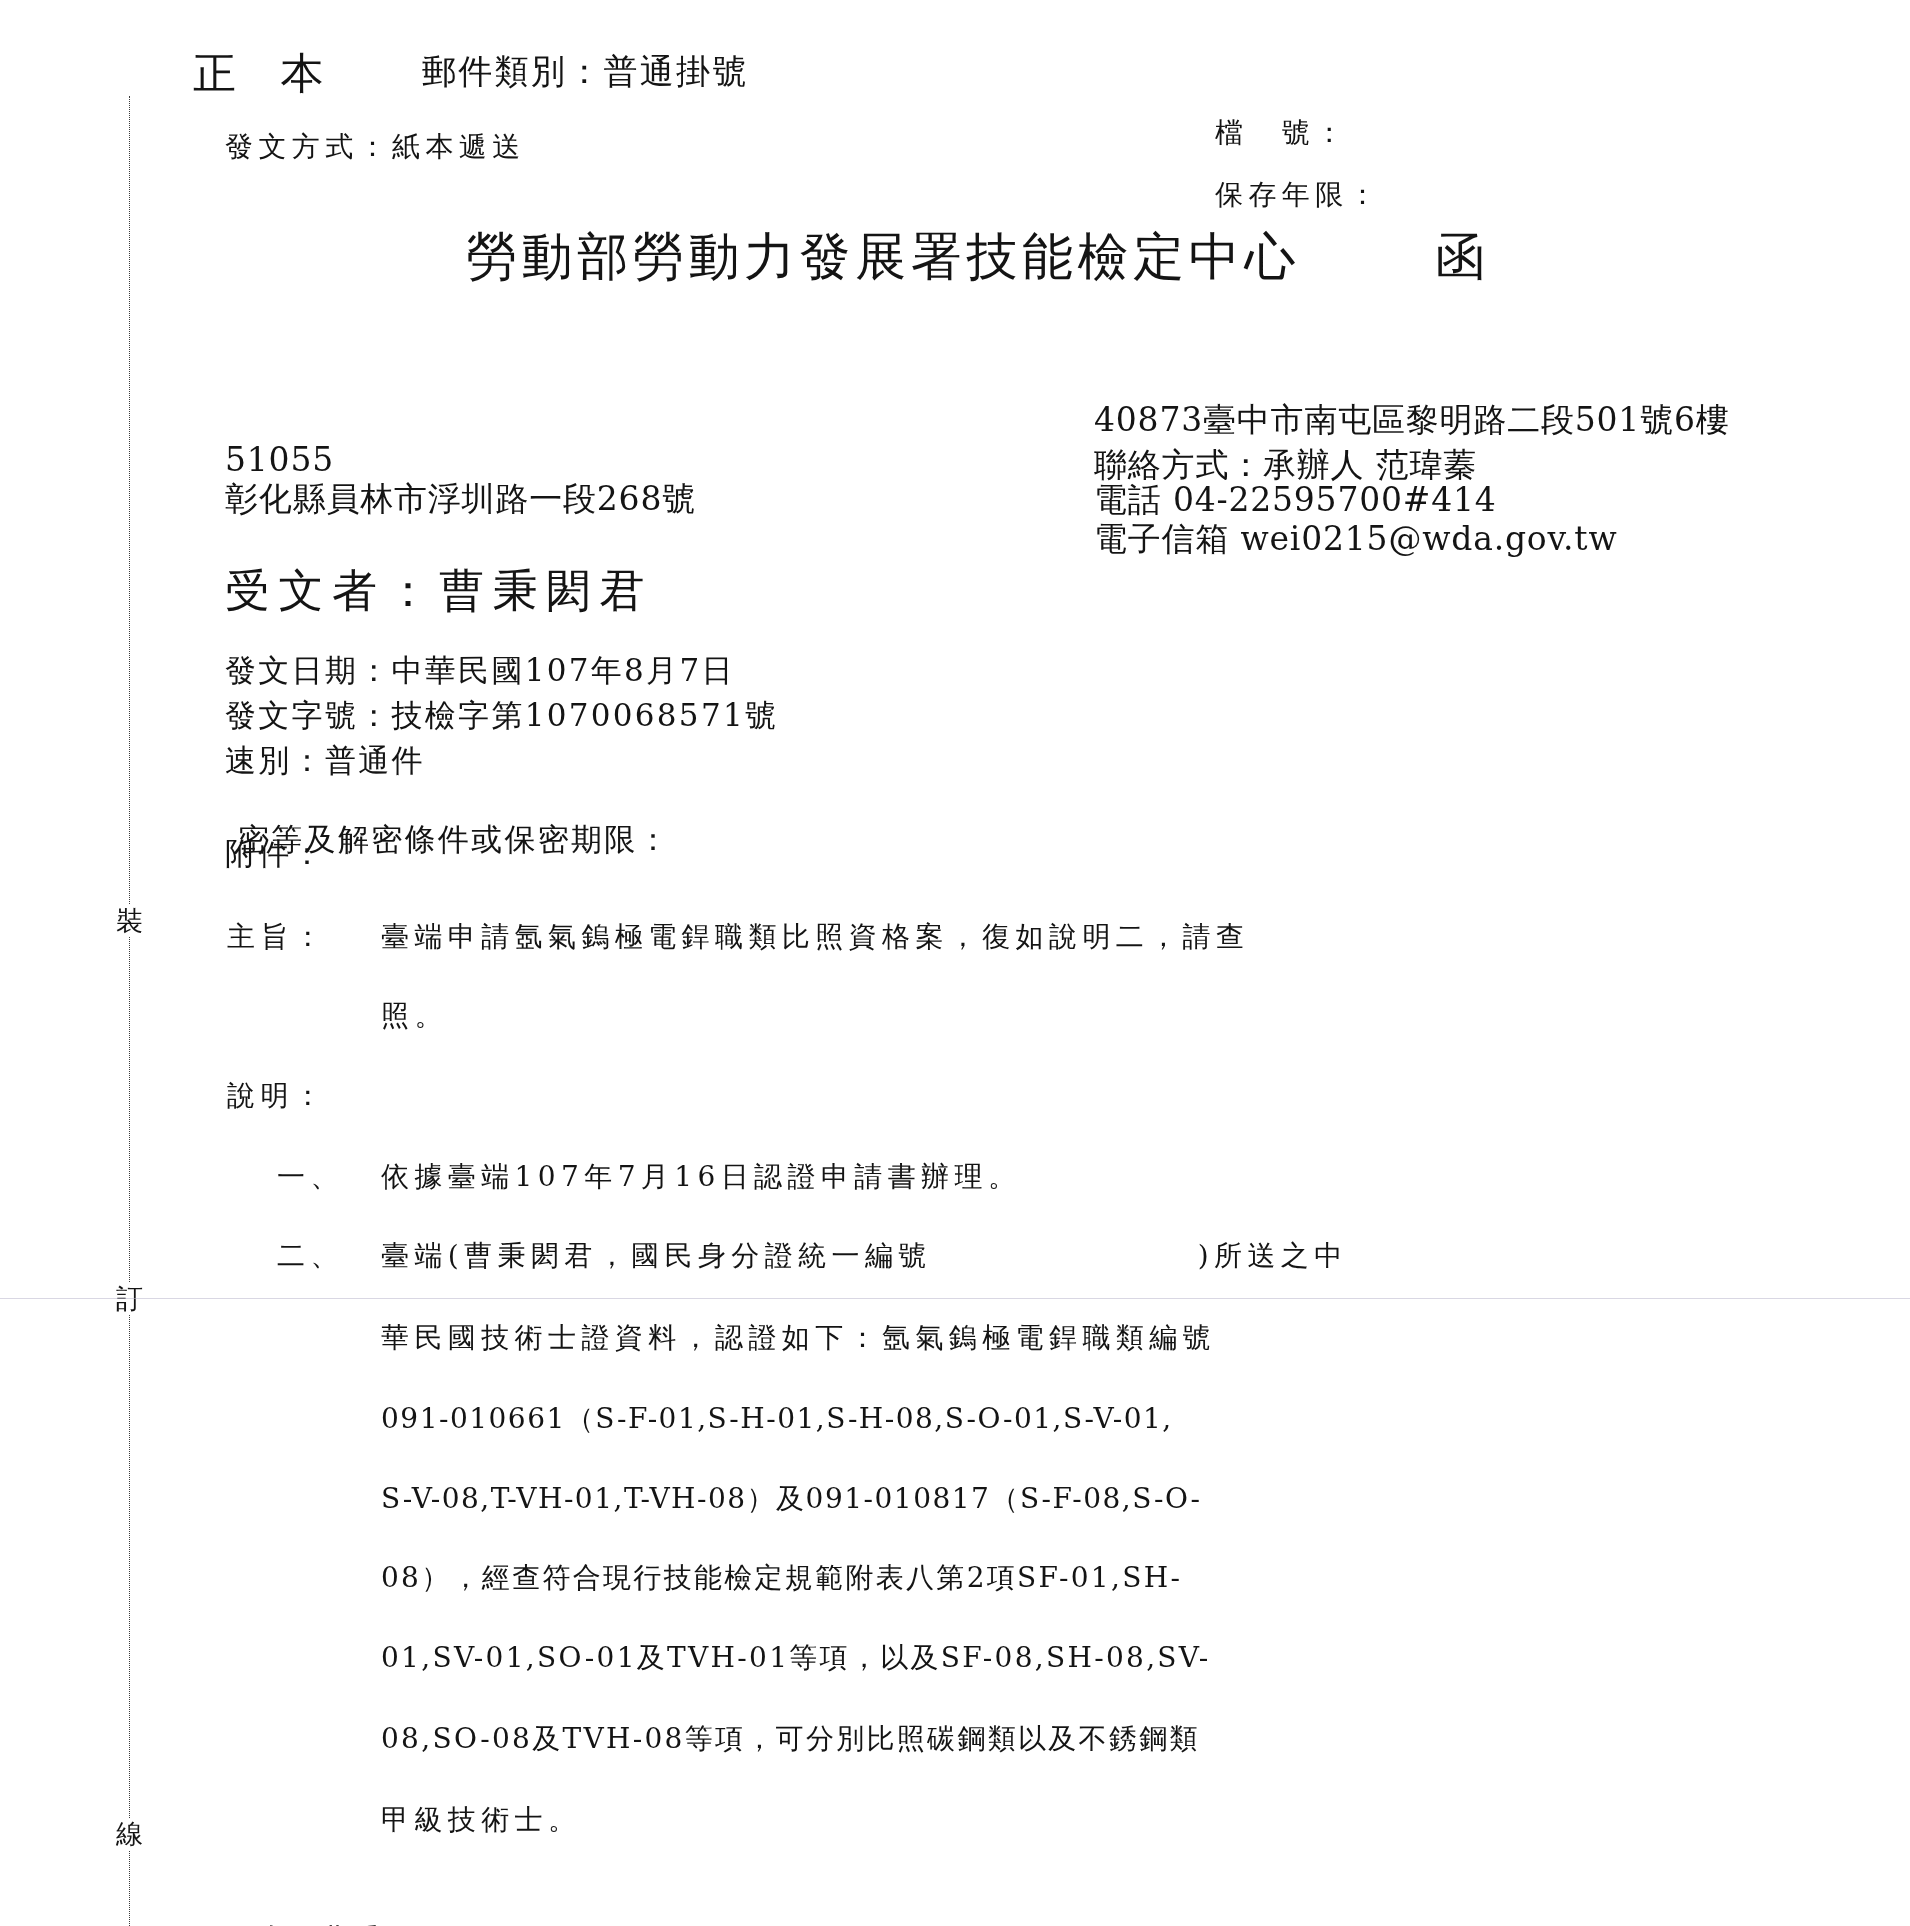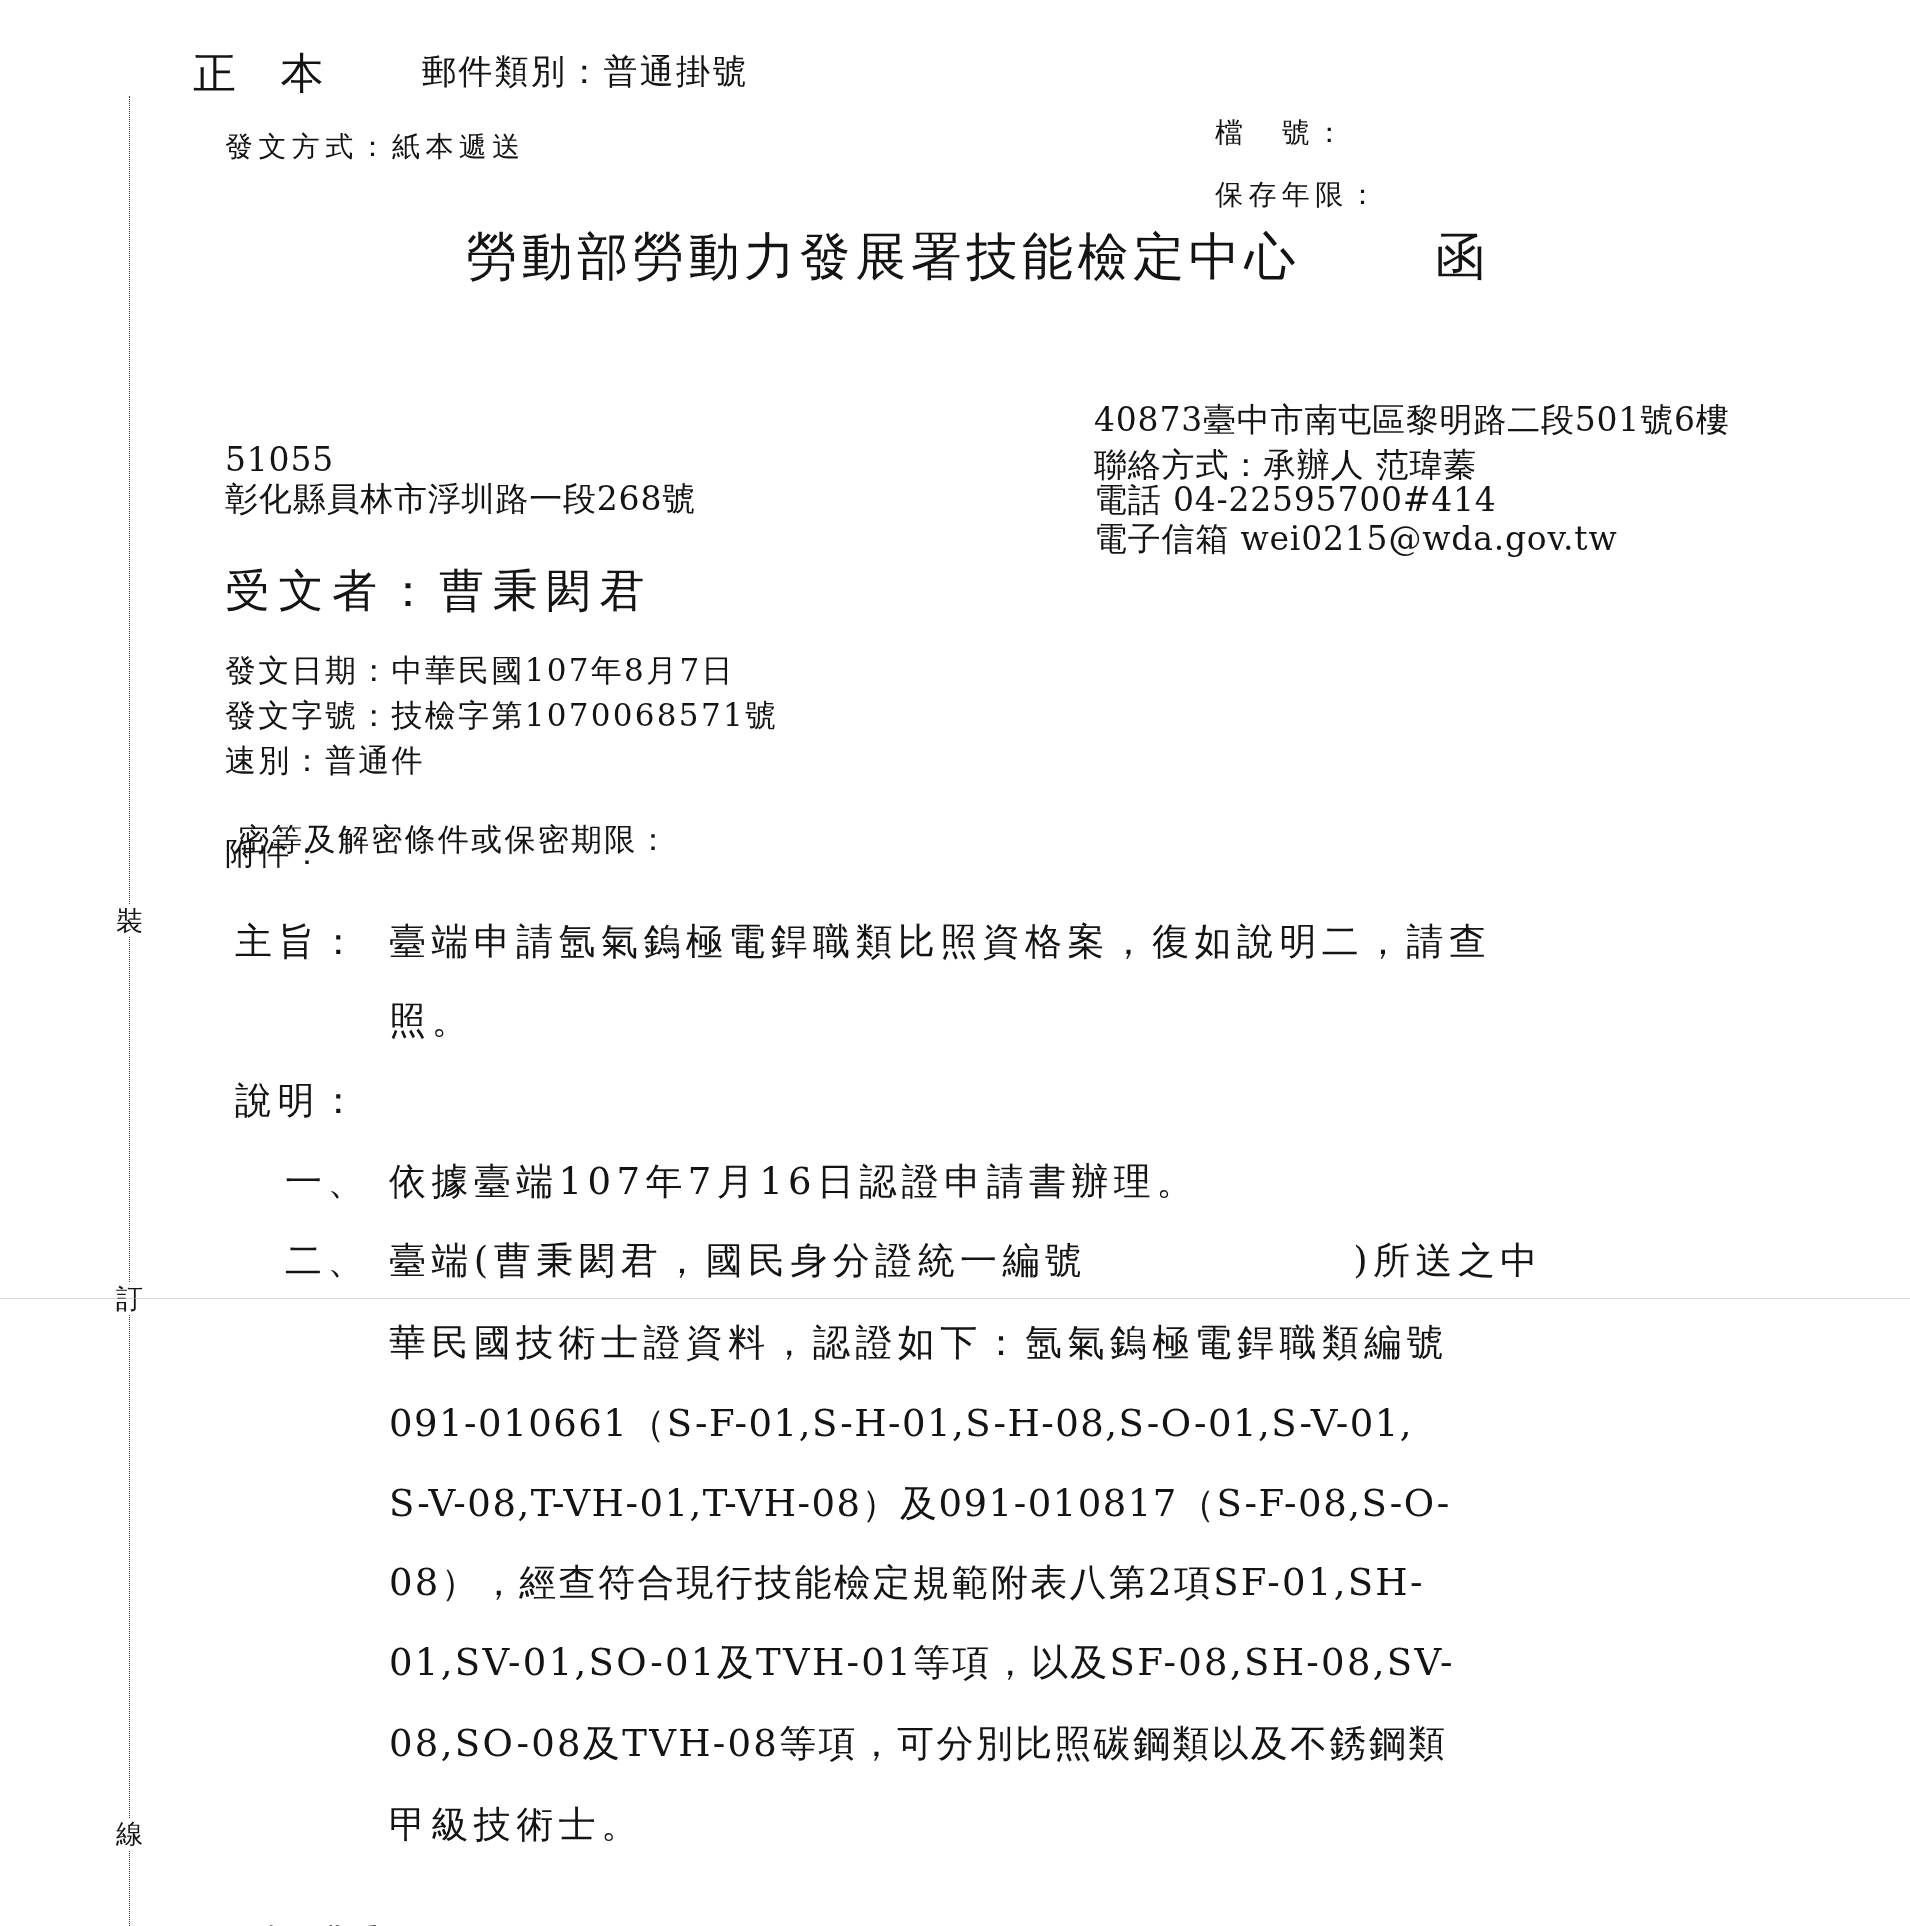"主旨：" .f-body { font-size: 37px -> 28px; margin-left: 8px -> none }
